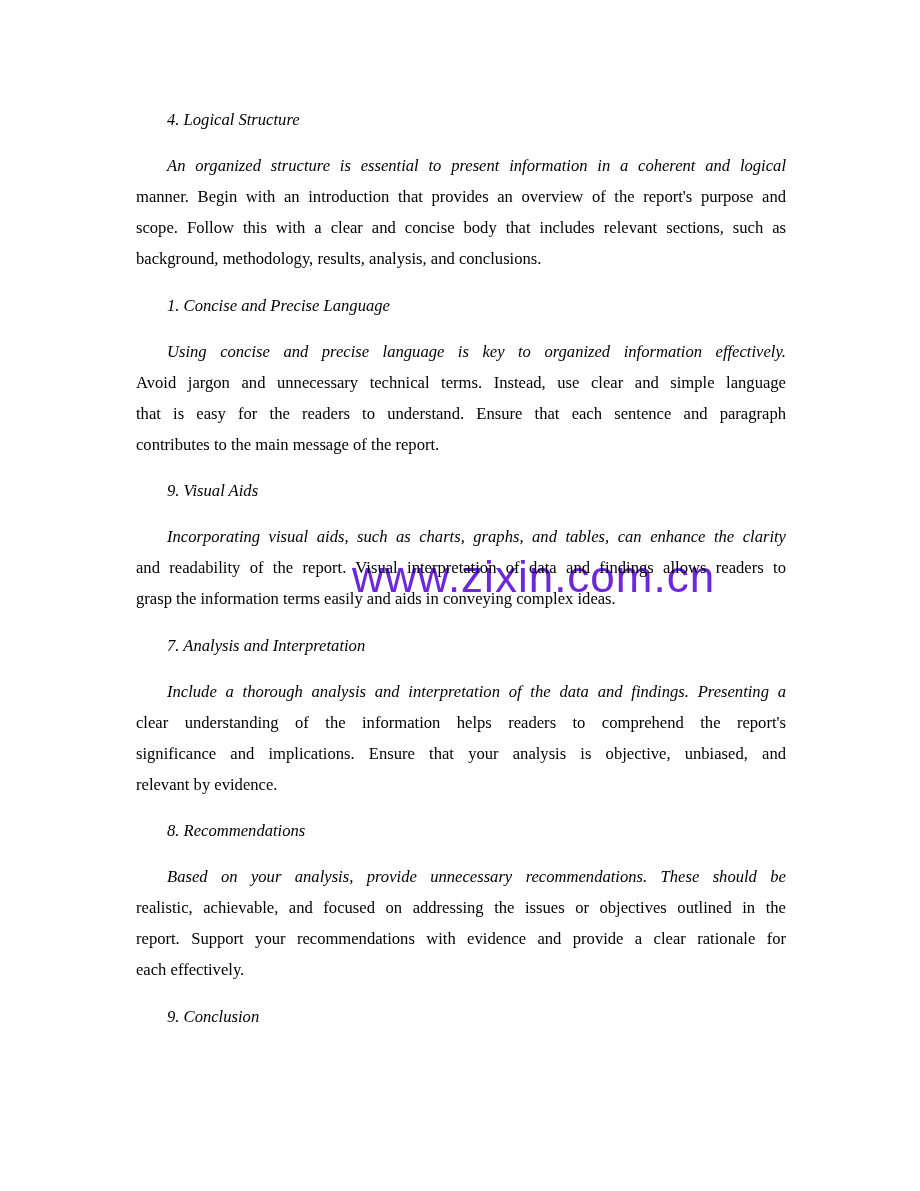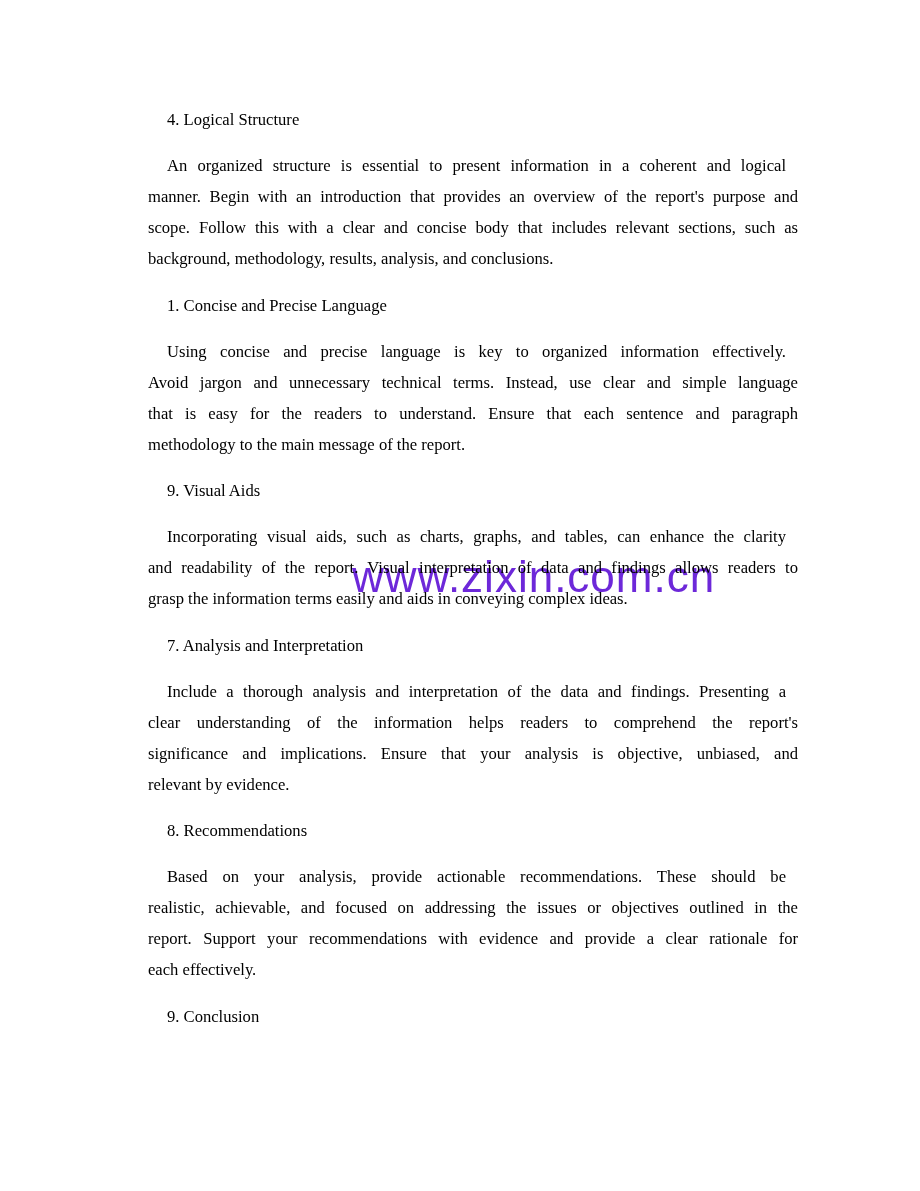"4. Logical Structure" .ind { font-style: none -> italic }
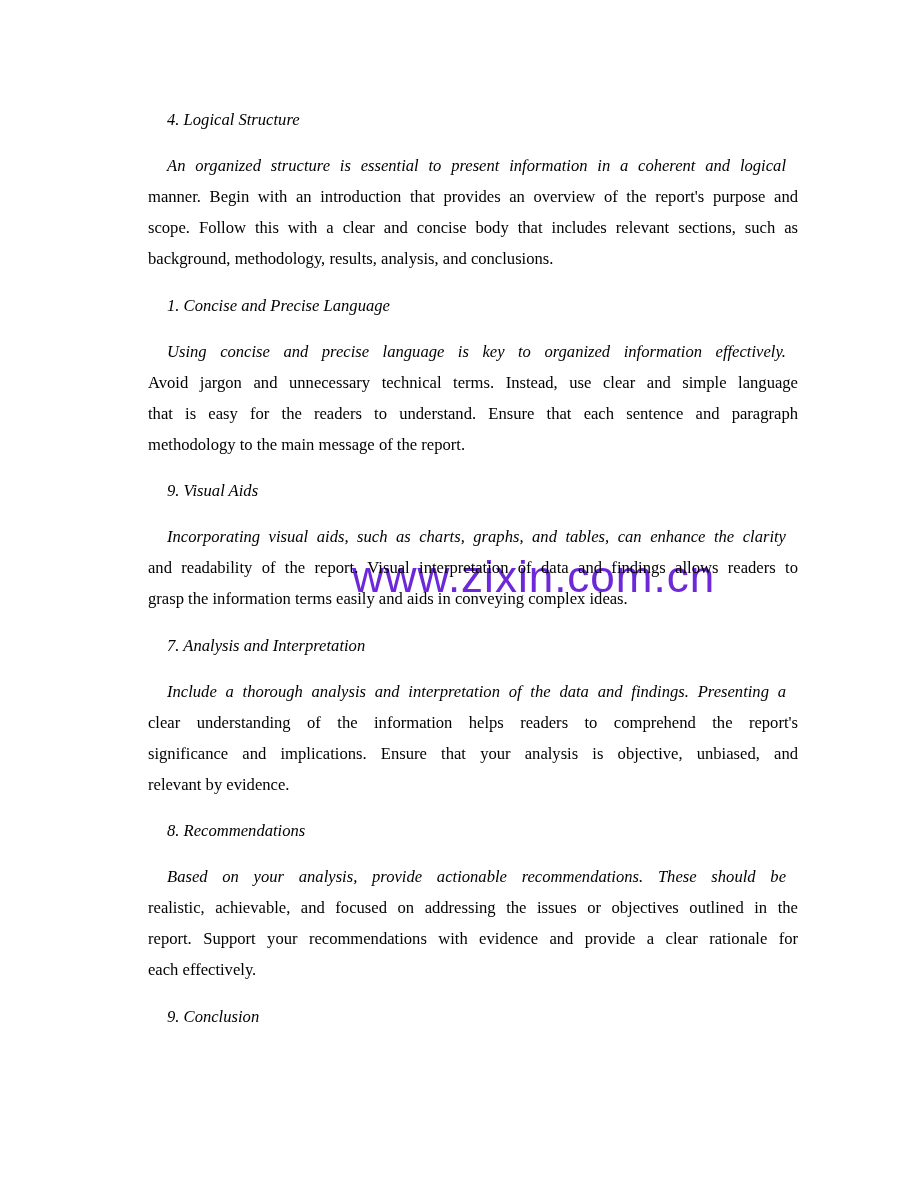"manner. Begin with an introduction" .line { left: 12px -> 0 }
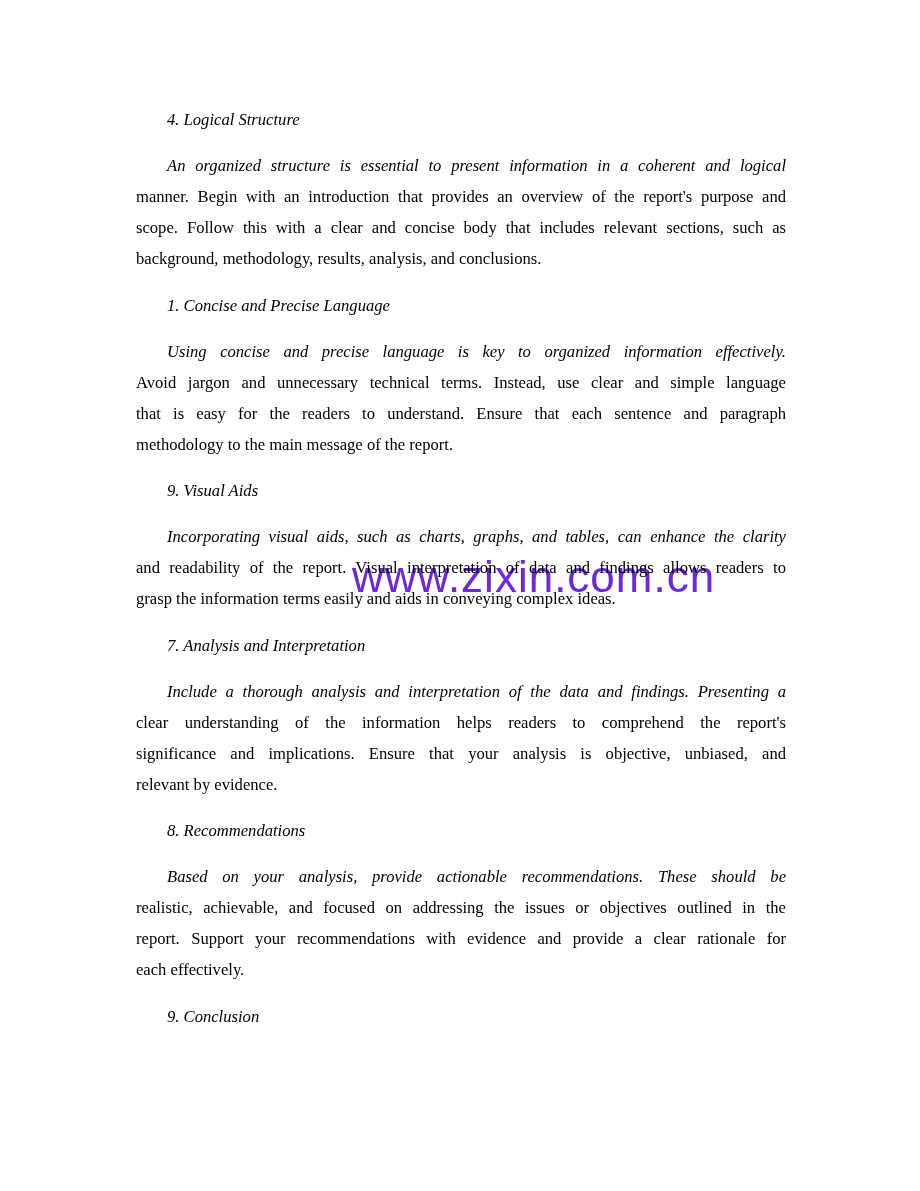"methodology to the main message" div.line { text: methodology -> contributes }
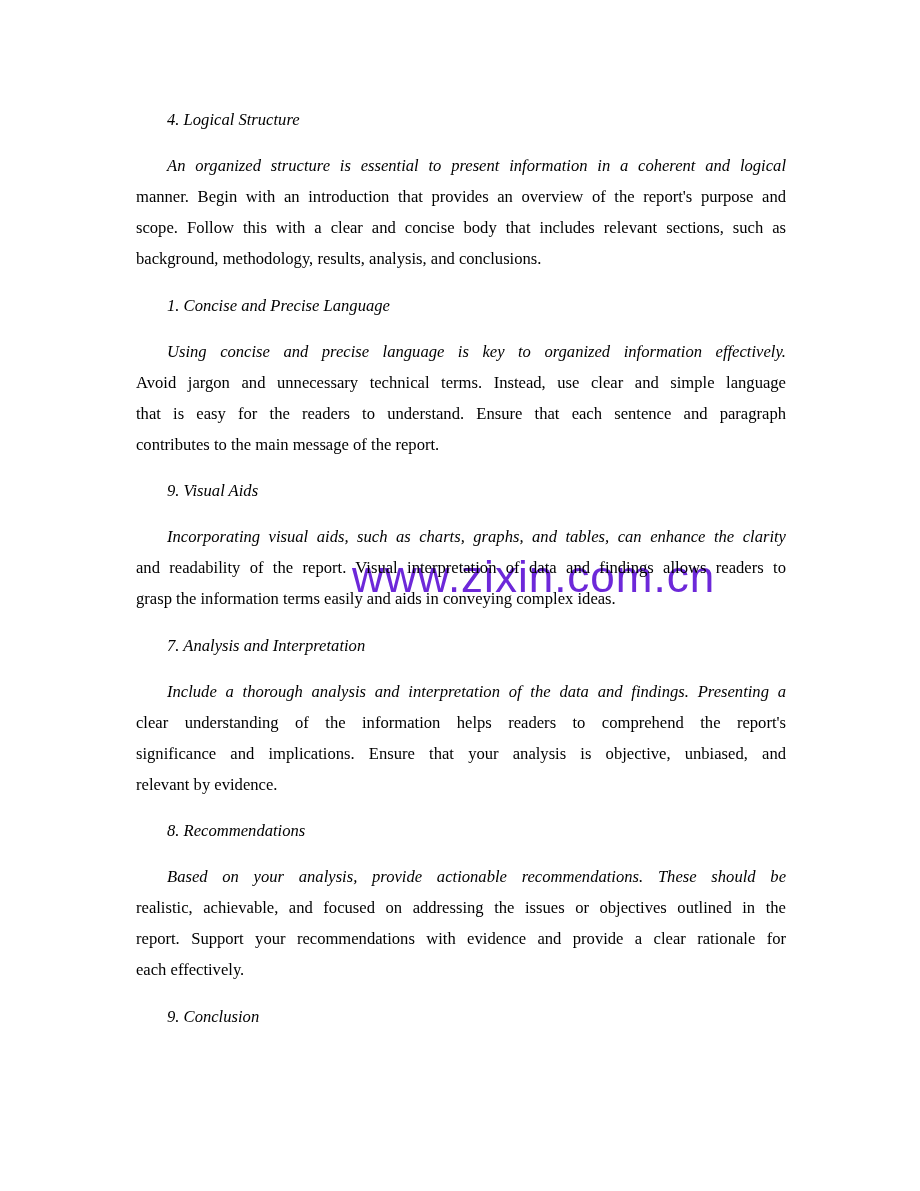"Based on your analysis, provide" div.line { text: actionable -> unnecessary }
